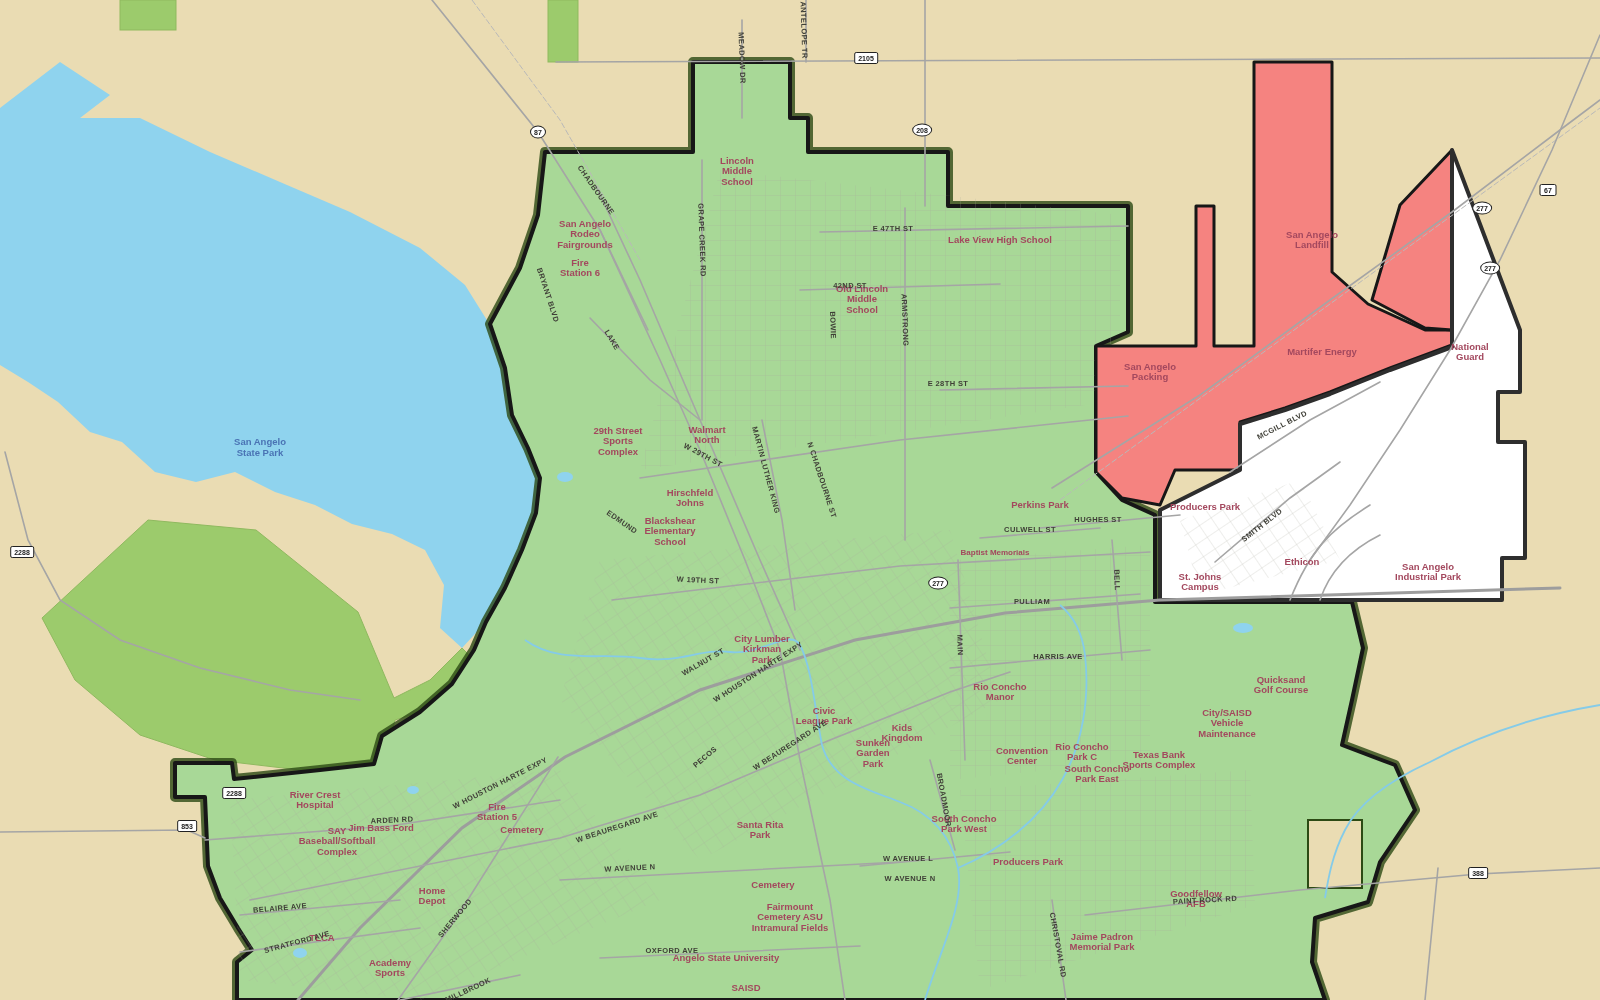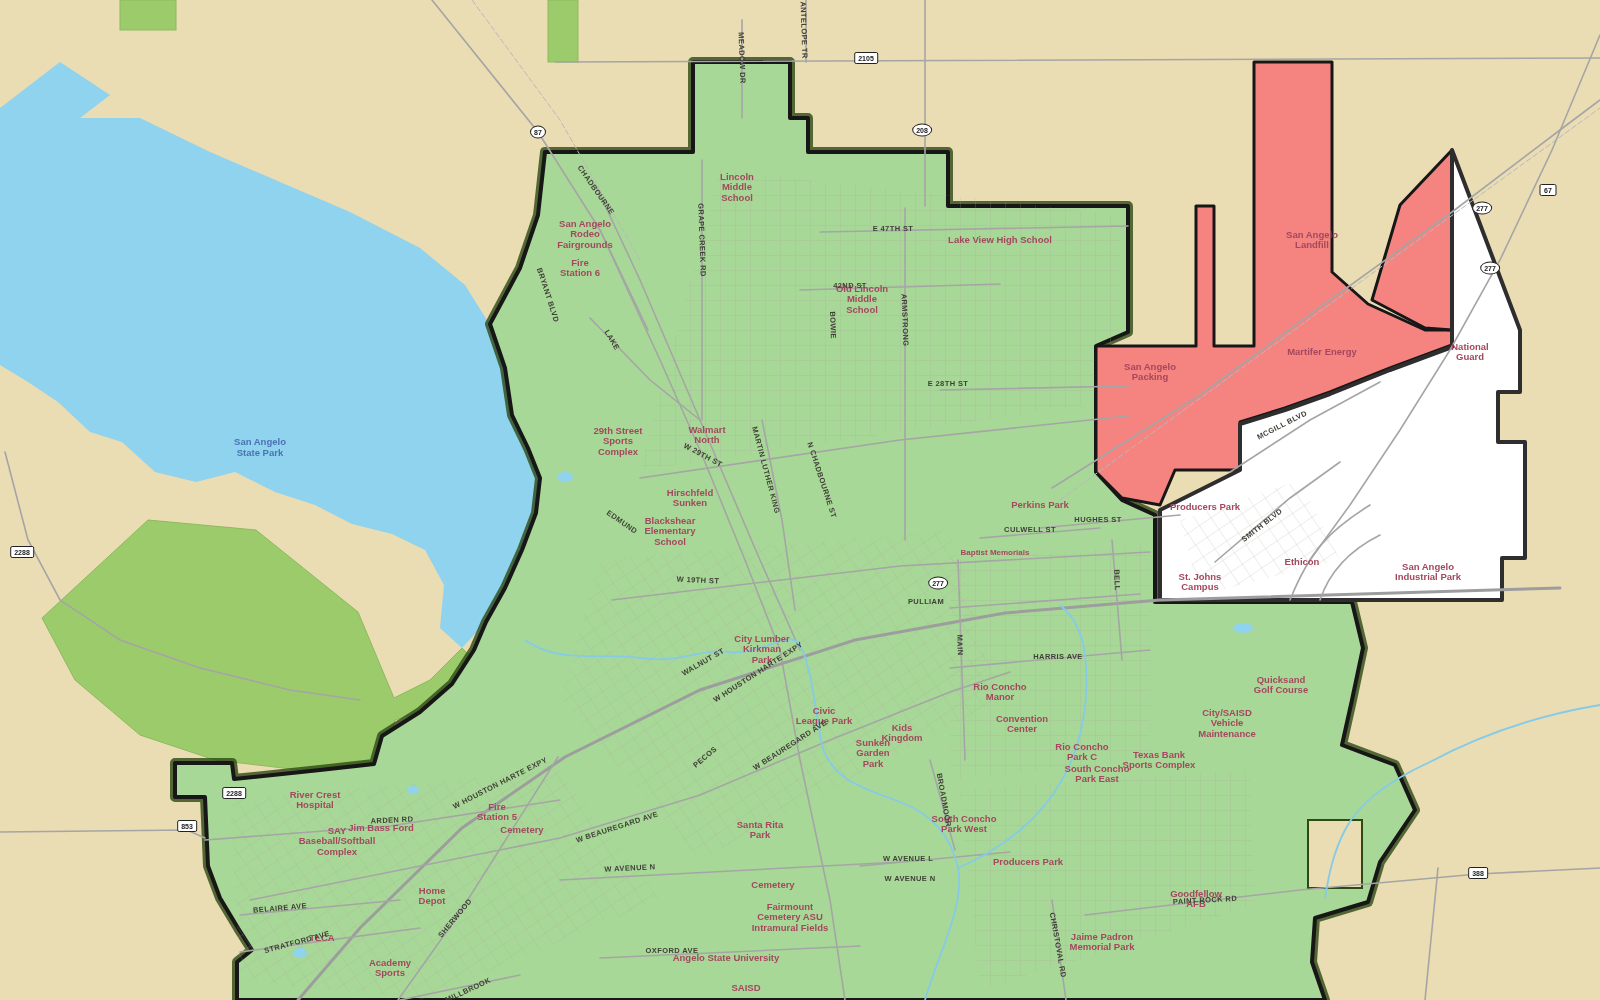"Lincoln Middle School" div.lbl { top: 188px -> 172px }
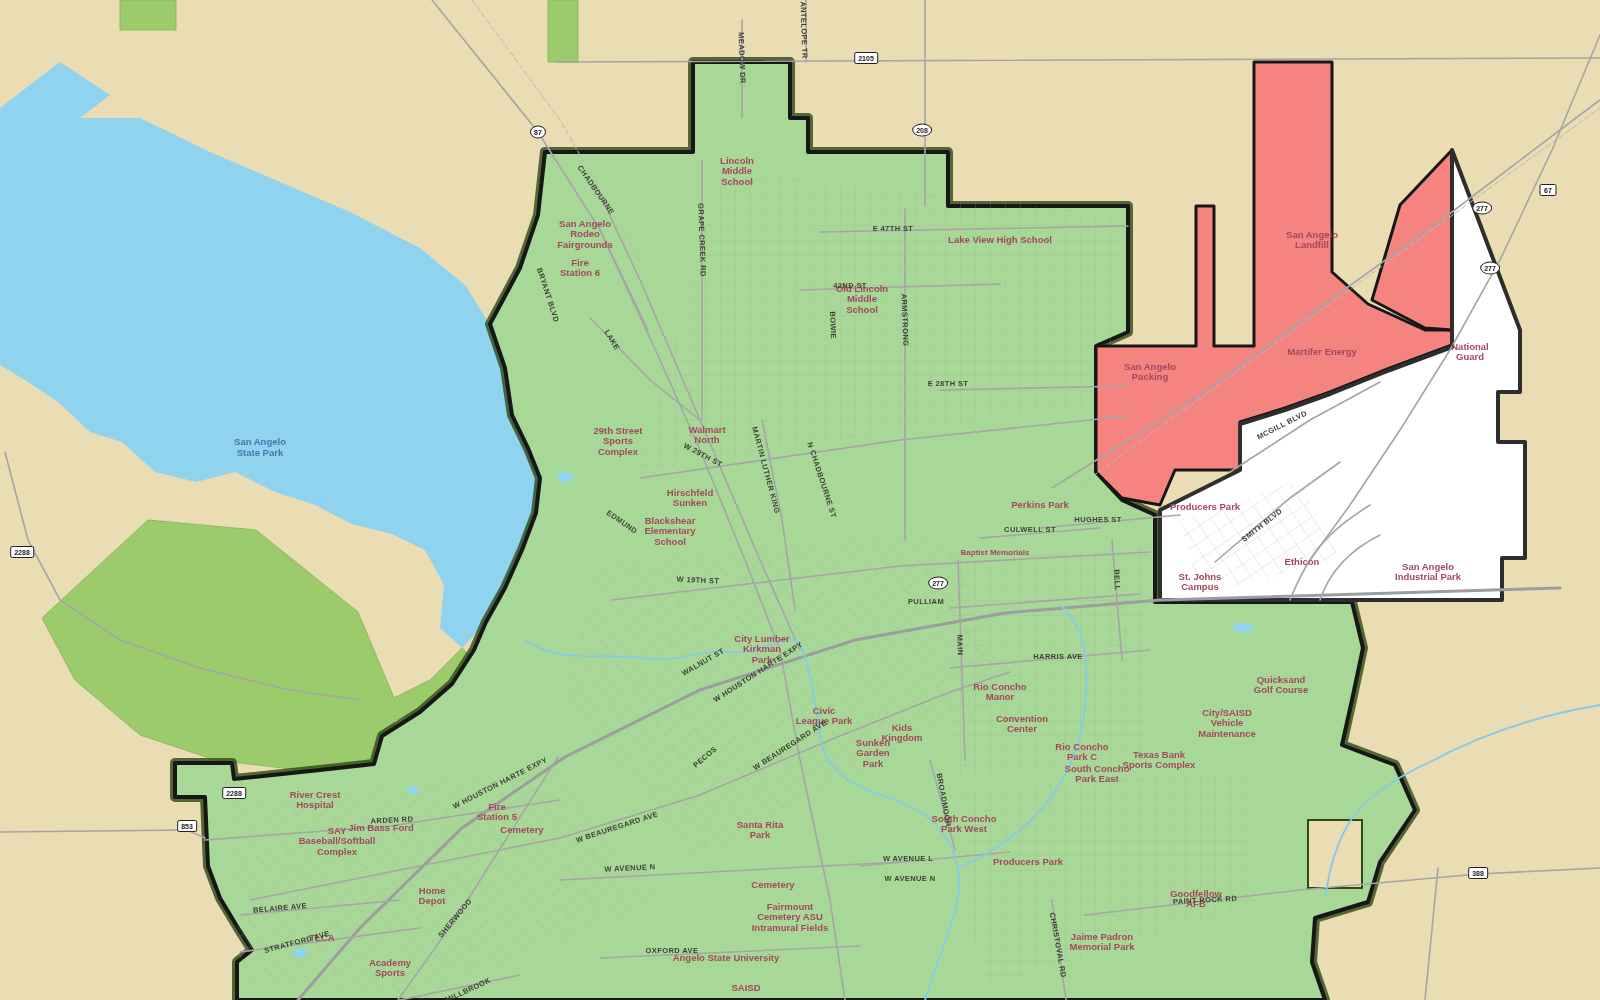"Hirschfeld Sunken" div.lbl { text: Sunken -> Johns }
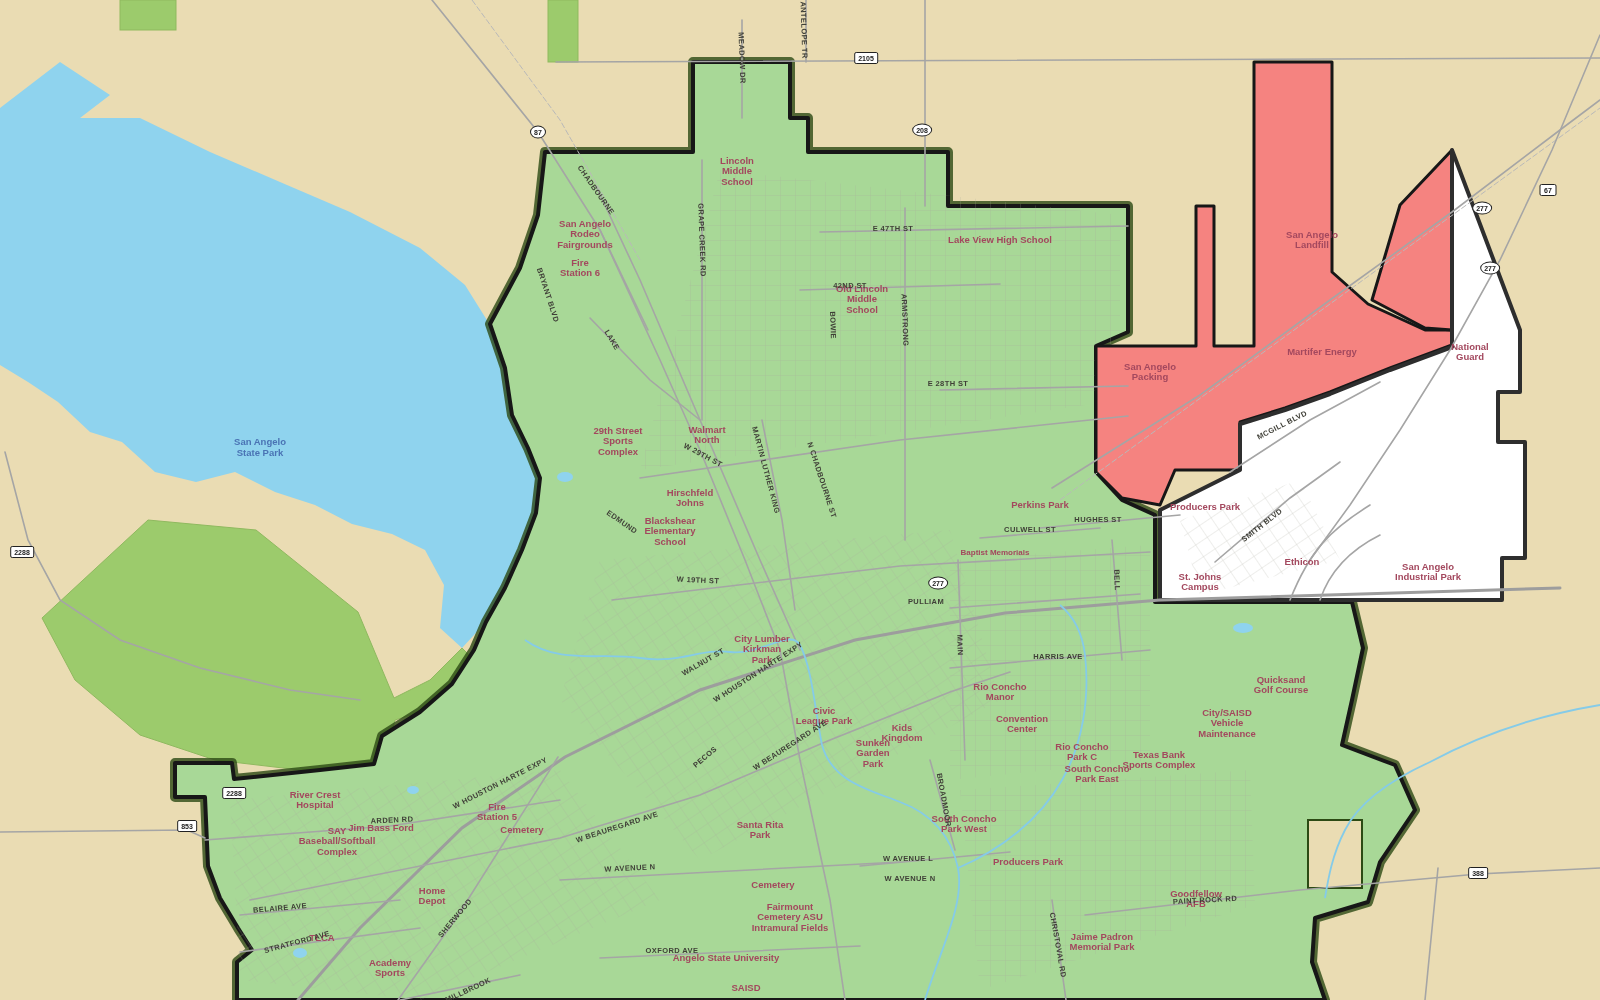"PULLIAM" div.lbl { left: 926px -> 1032px }
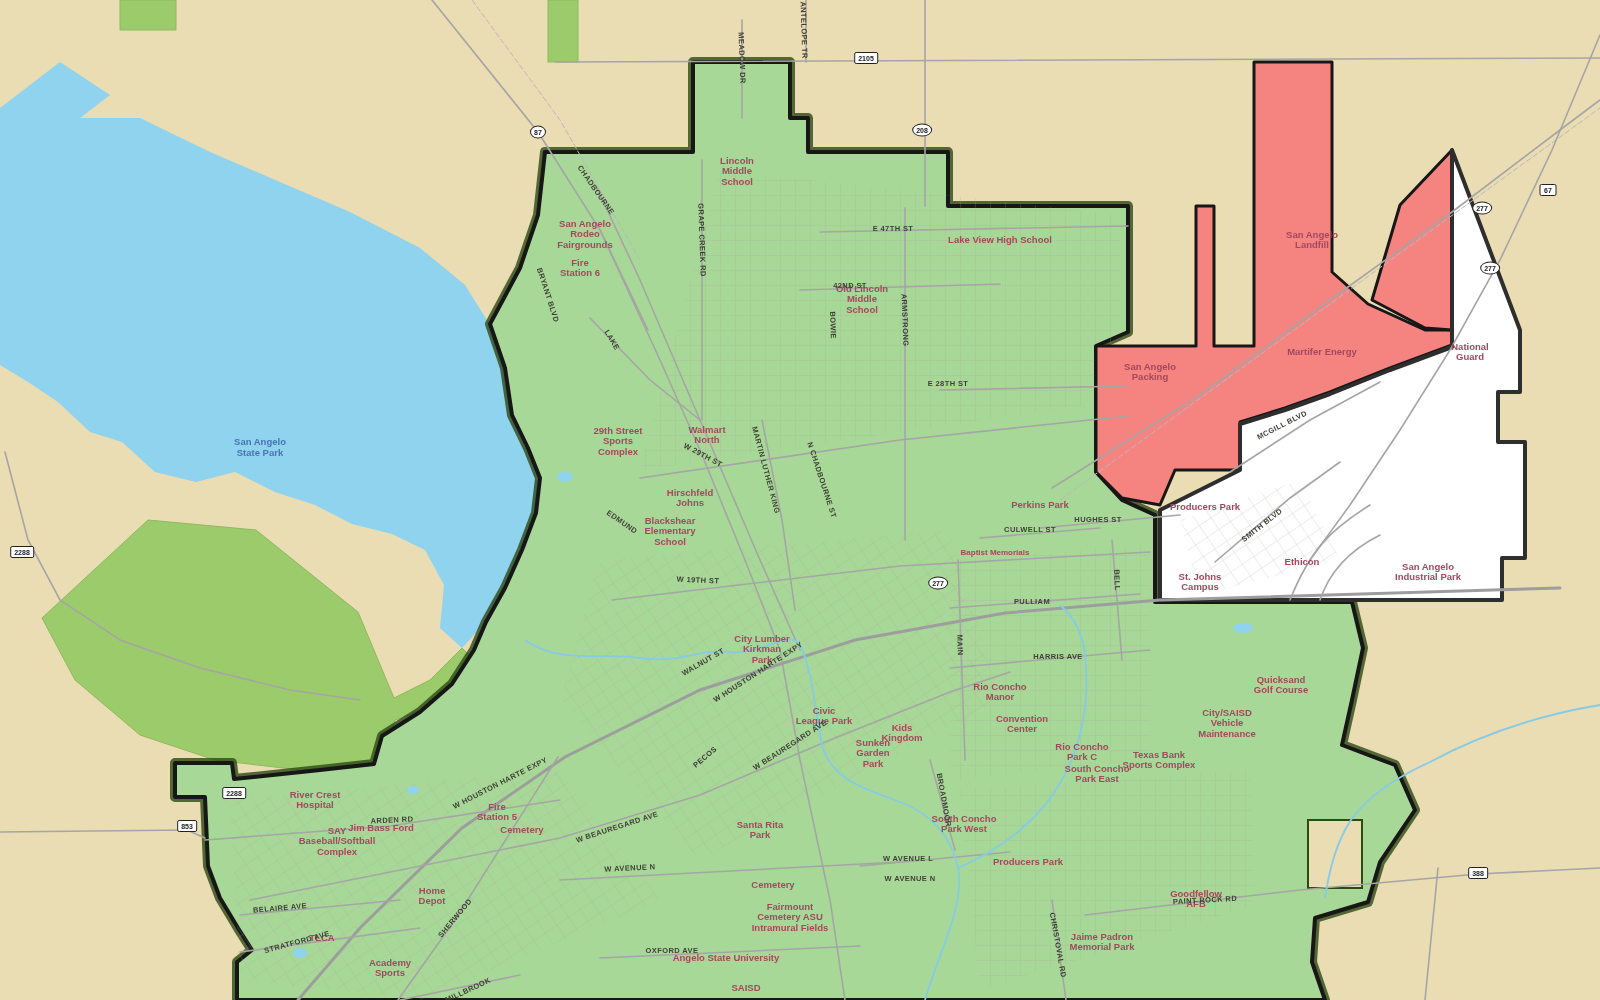"Convention Center" div.lbl { top: 724px -> 756px }
